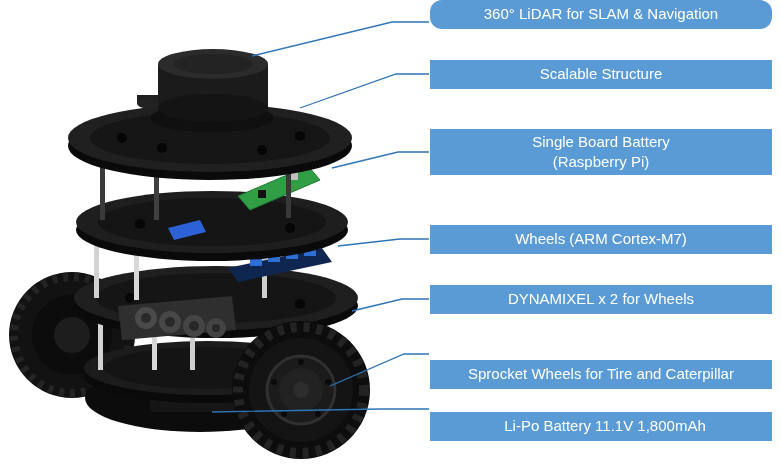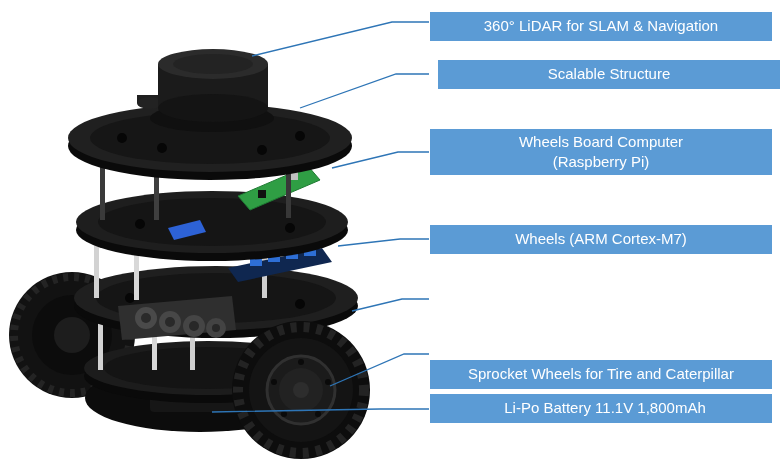"360° LiDAR for SLAM &" .label-1 { border-radius: none -> 12px; top: 12px -> 0 }
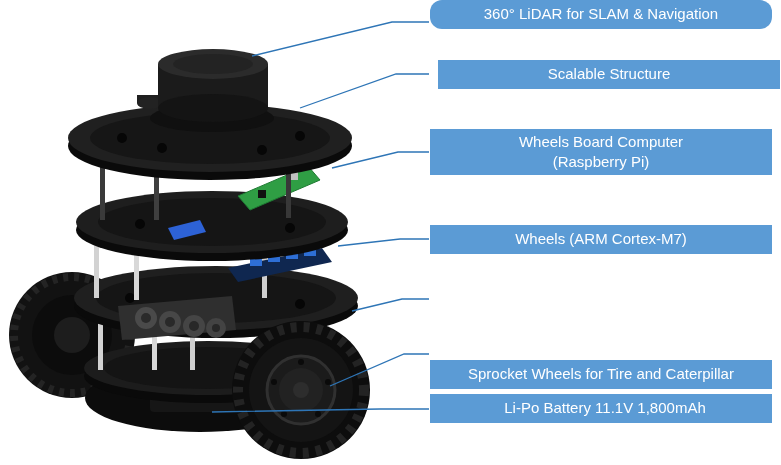"Scalable Structure" .label-2 { margin-left: 8px -> none }
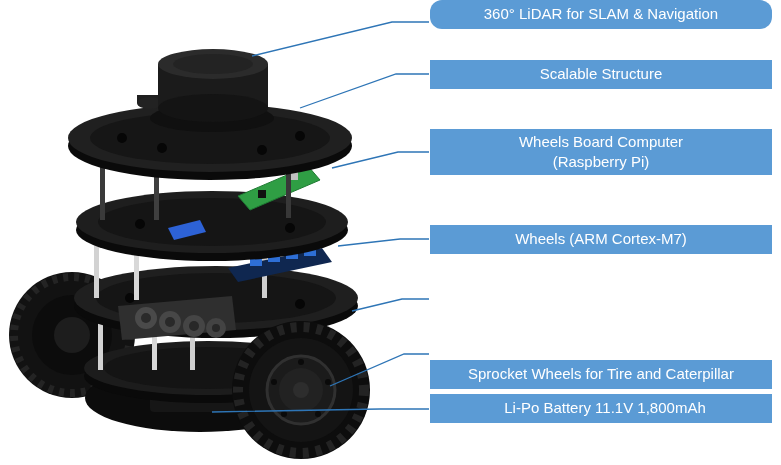"Wheels Board Computer" div.label { text: Wheels Board Computer -> Single Board Battery }
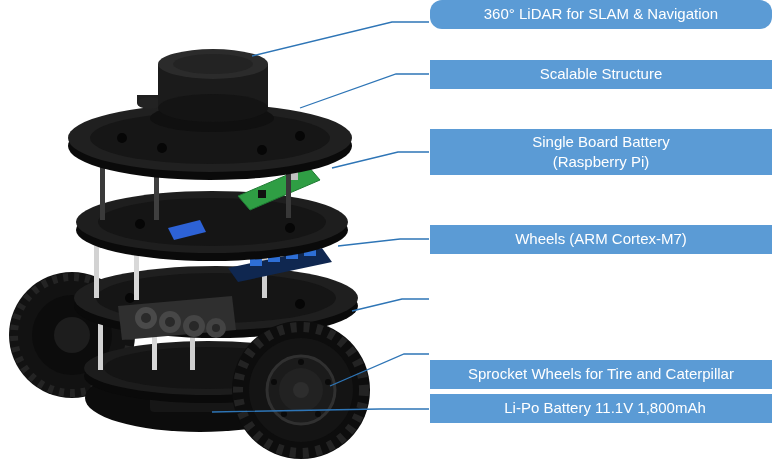"DYNAMIXEL x 2 for Wheels" div.label { html: none -> <div>DYNAMIXEL x 2 for Wheels</div> }
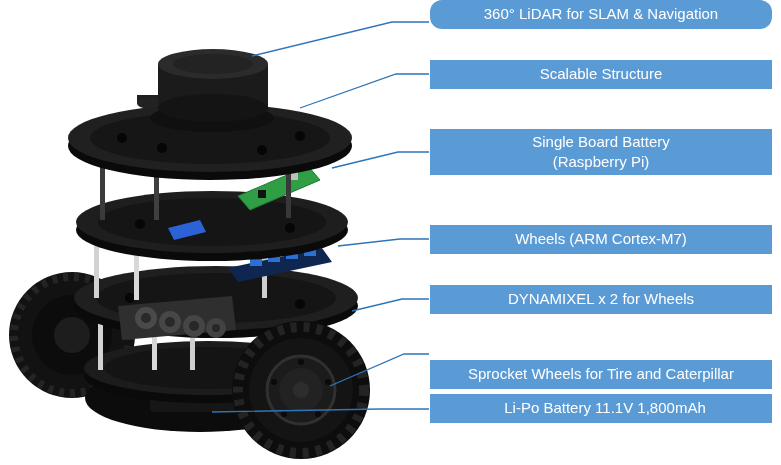"Li-Po Battery 11.1V 1,800mAh" .label-7 { top: 394px -> 412px }
